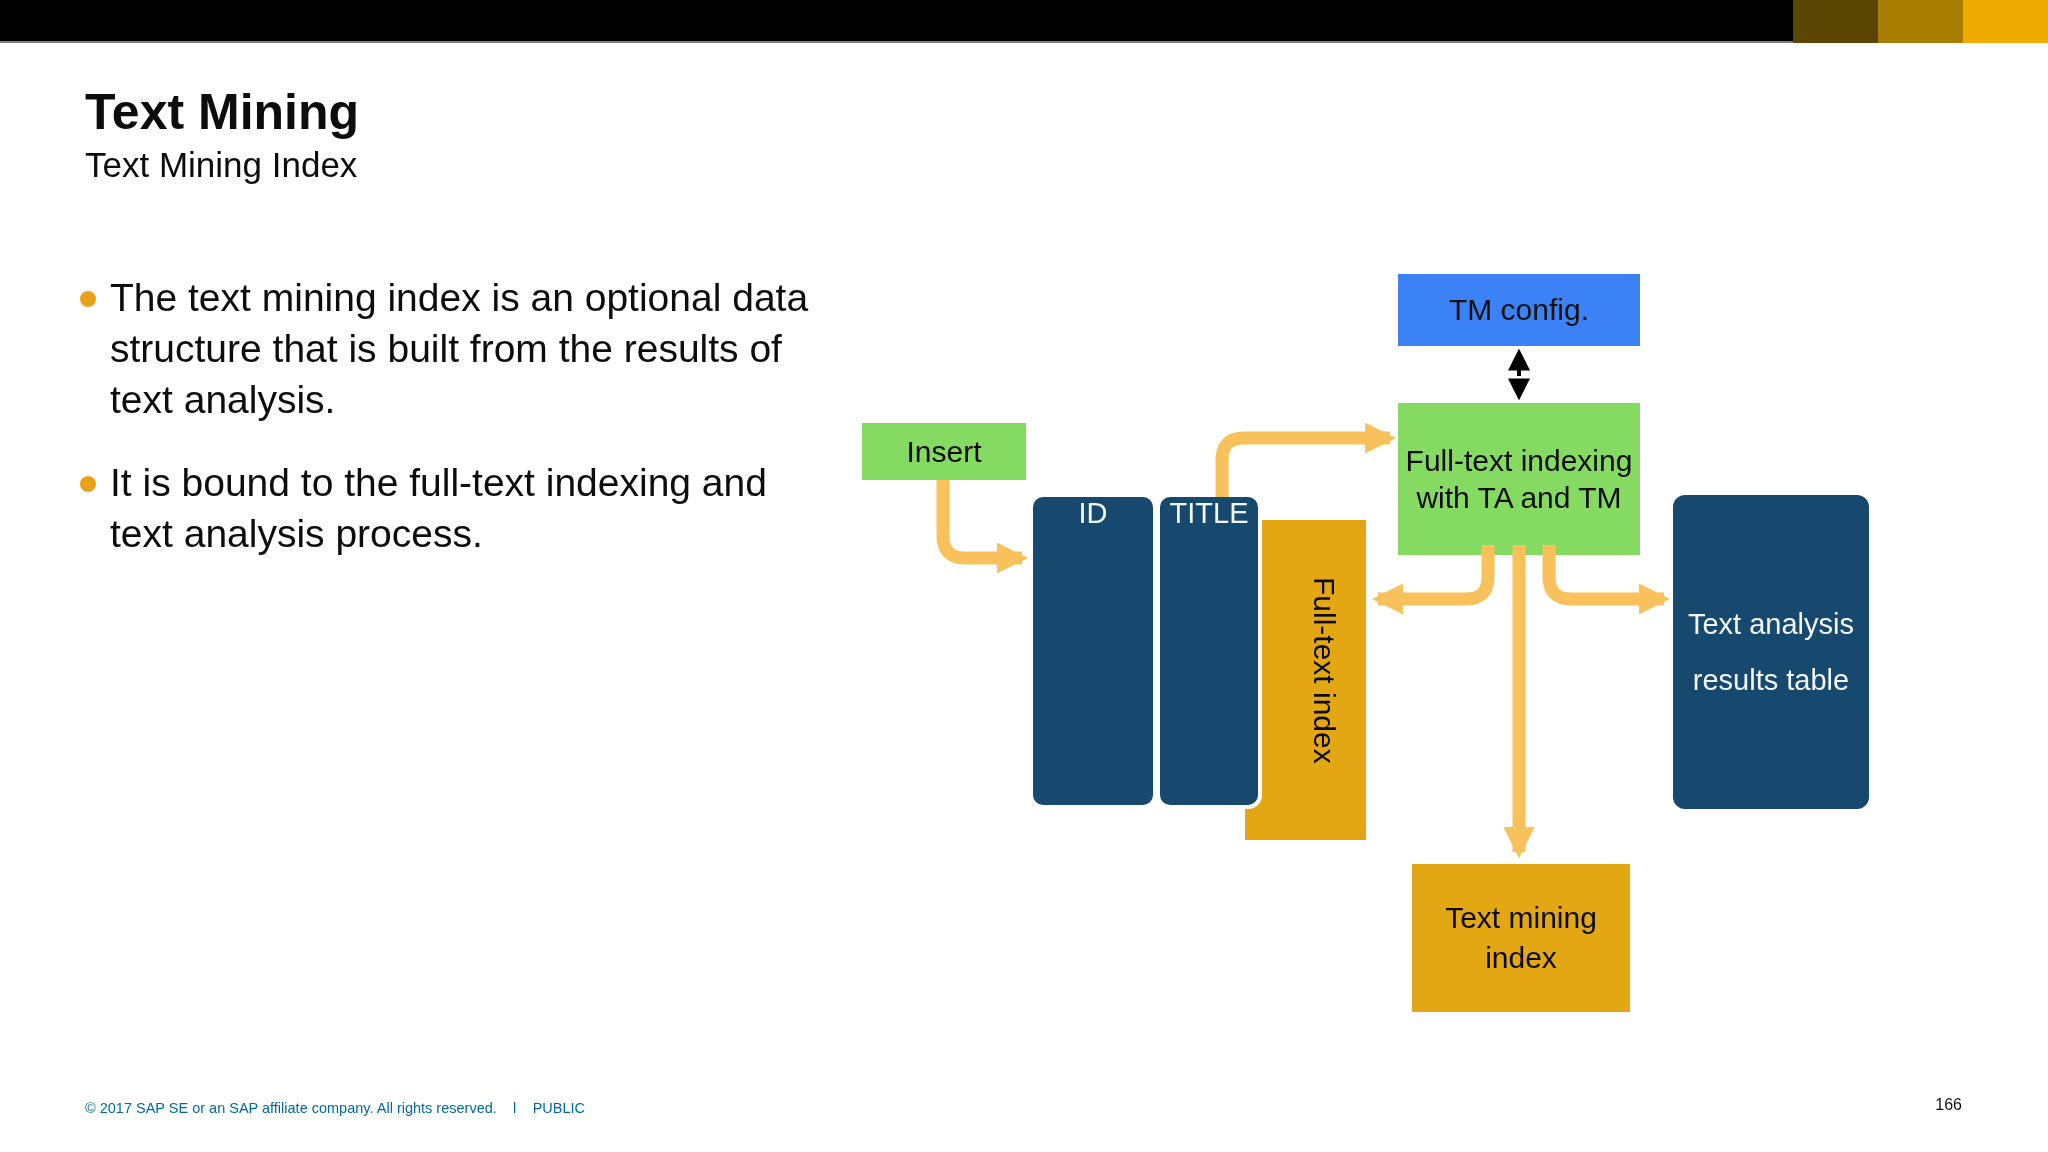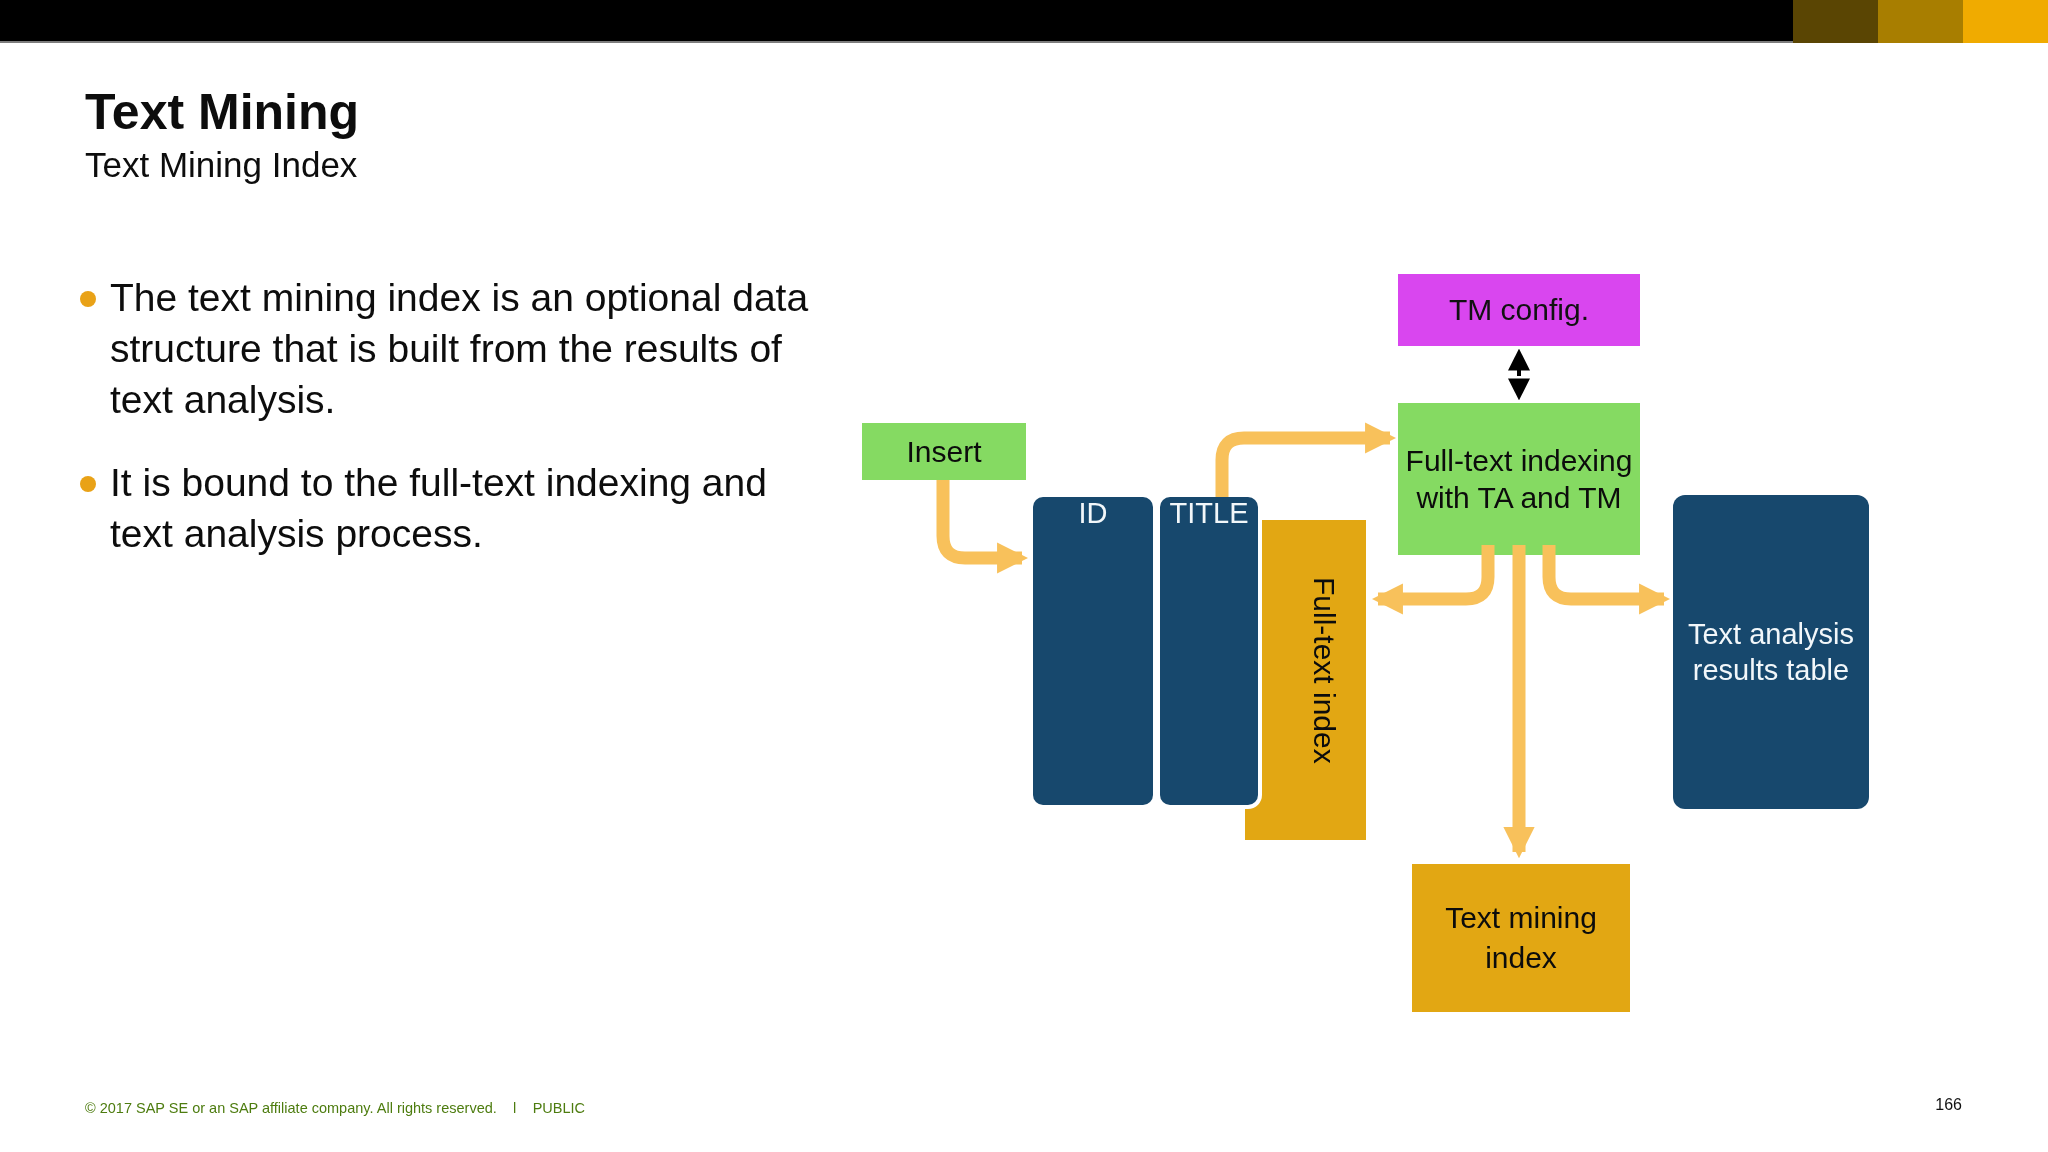"TM config." .tm-config { background: #d946ef -> #3b82f6 }
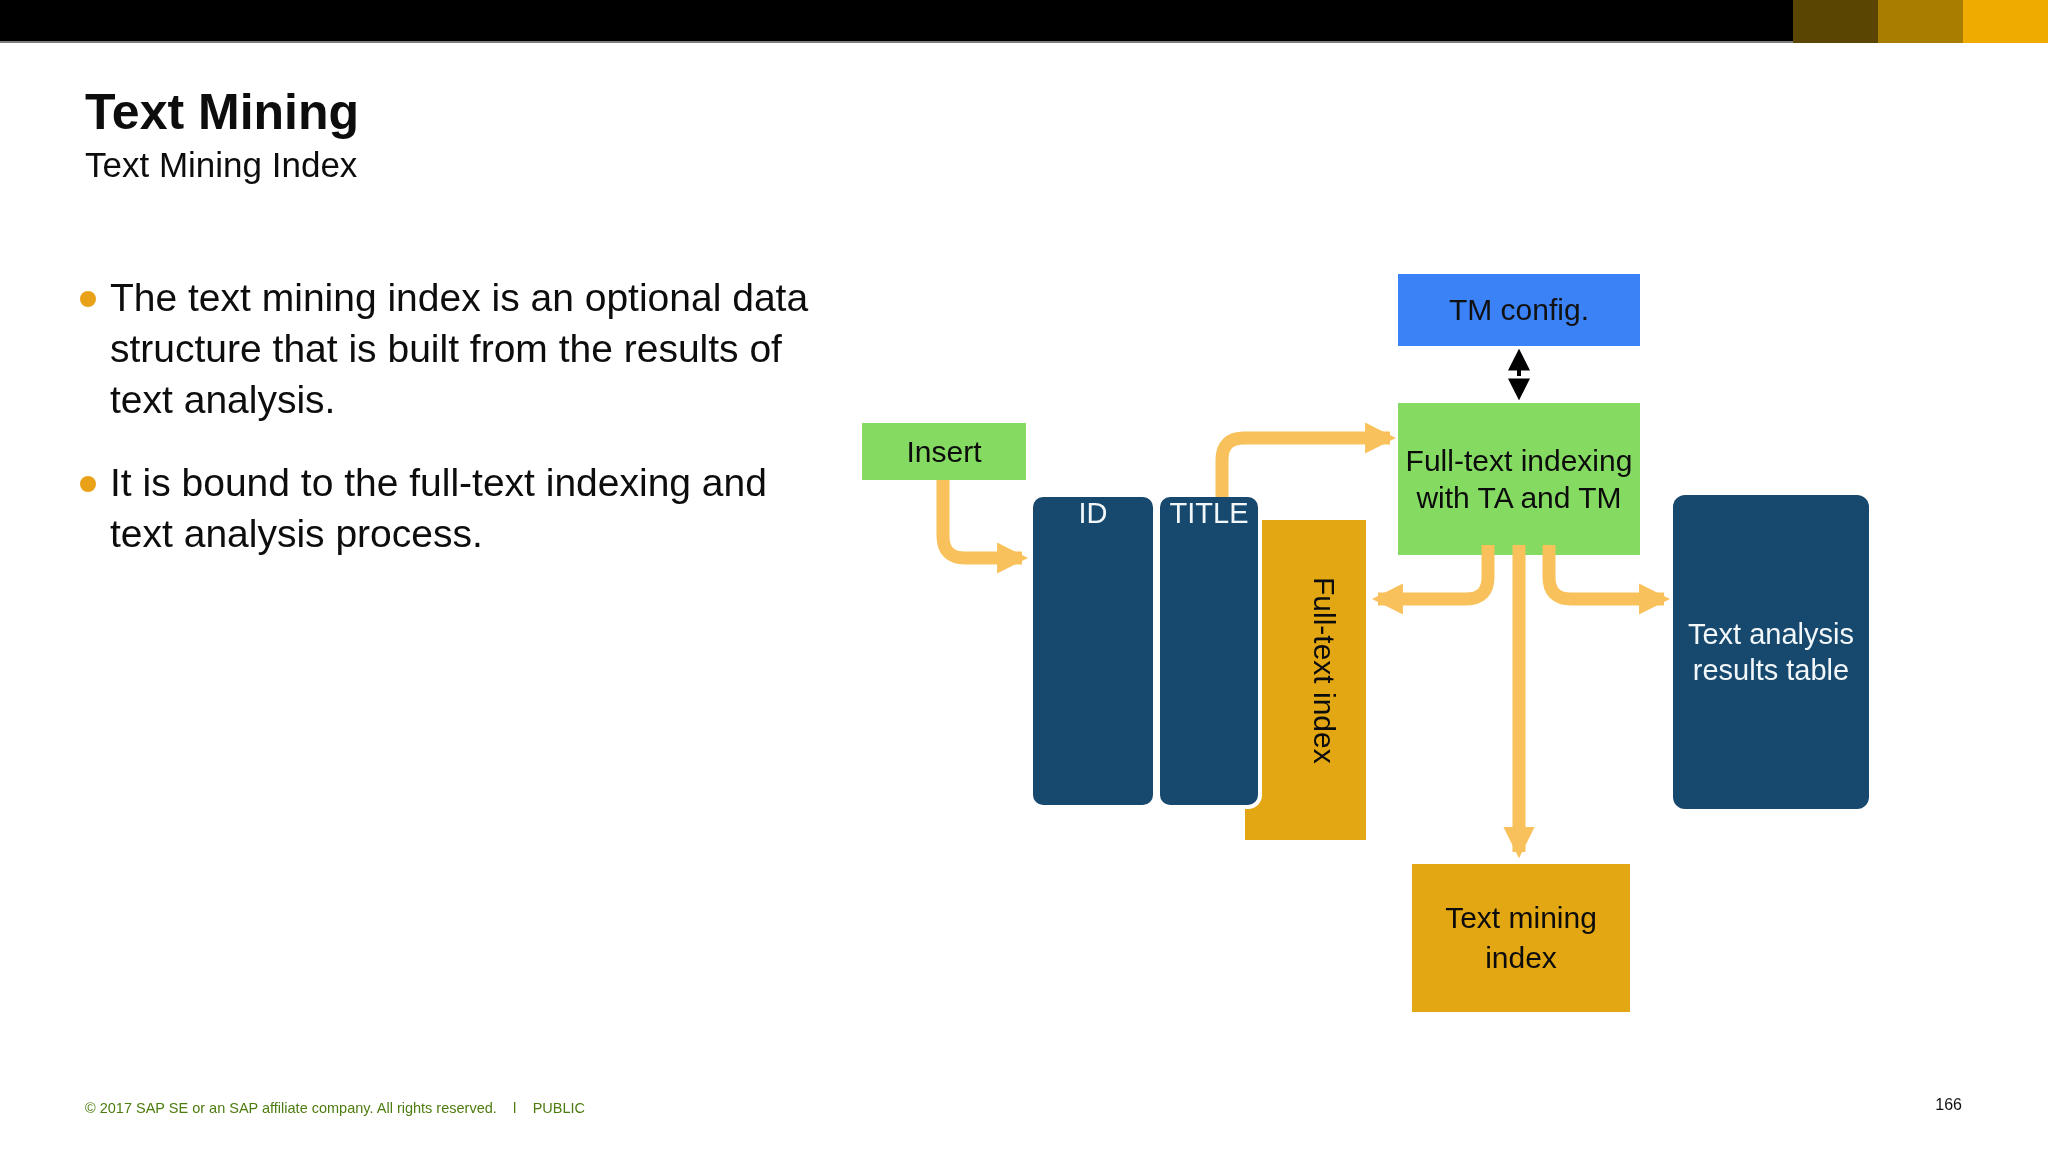"Text analysis results table" .ta-results { line-height: 36px -> 56px }
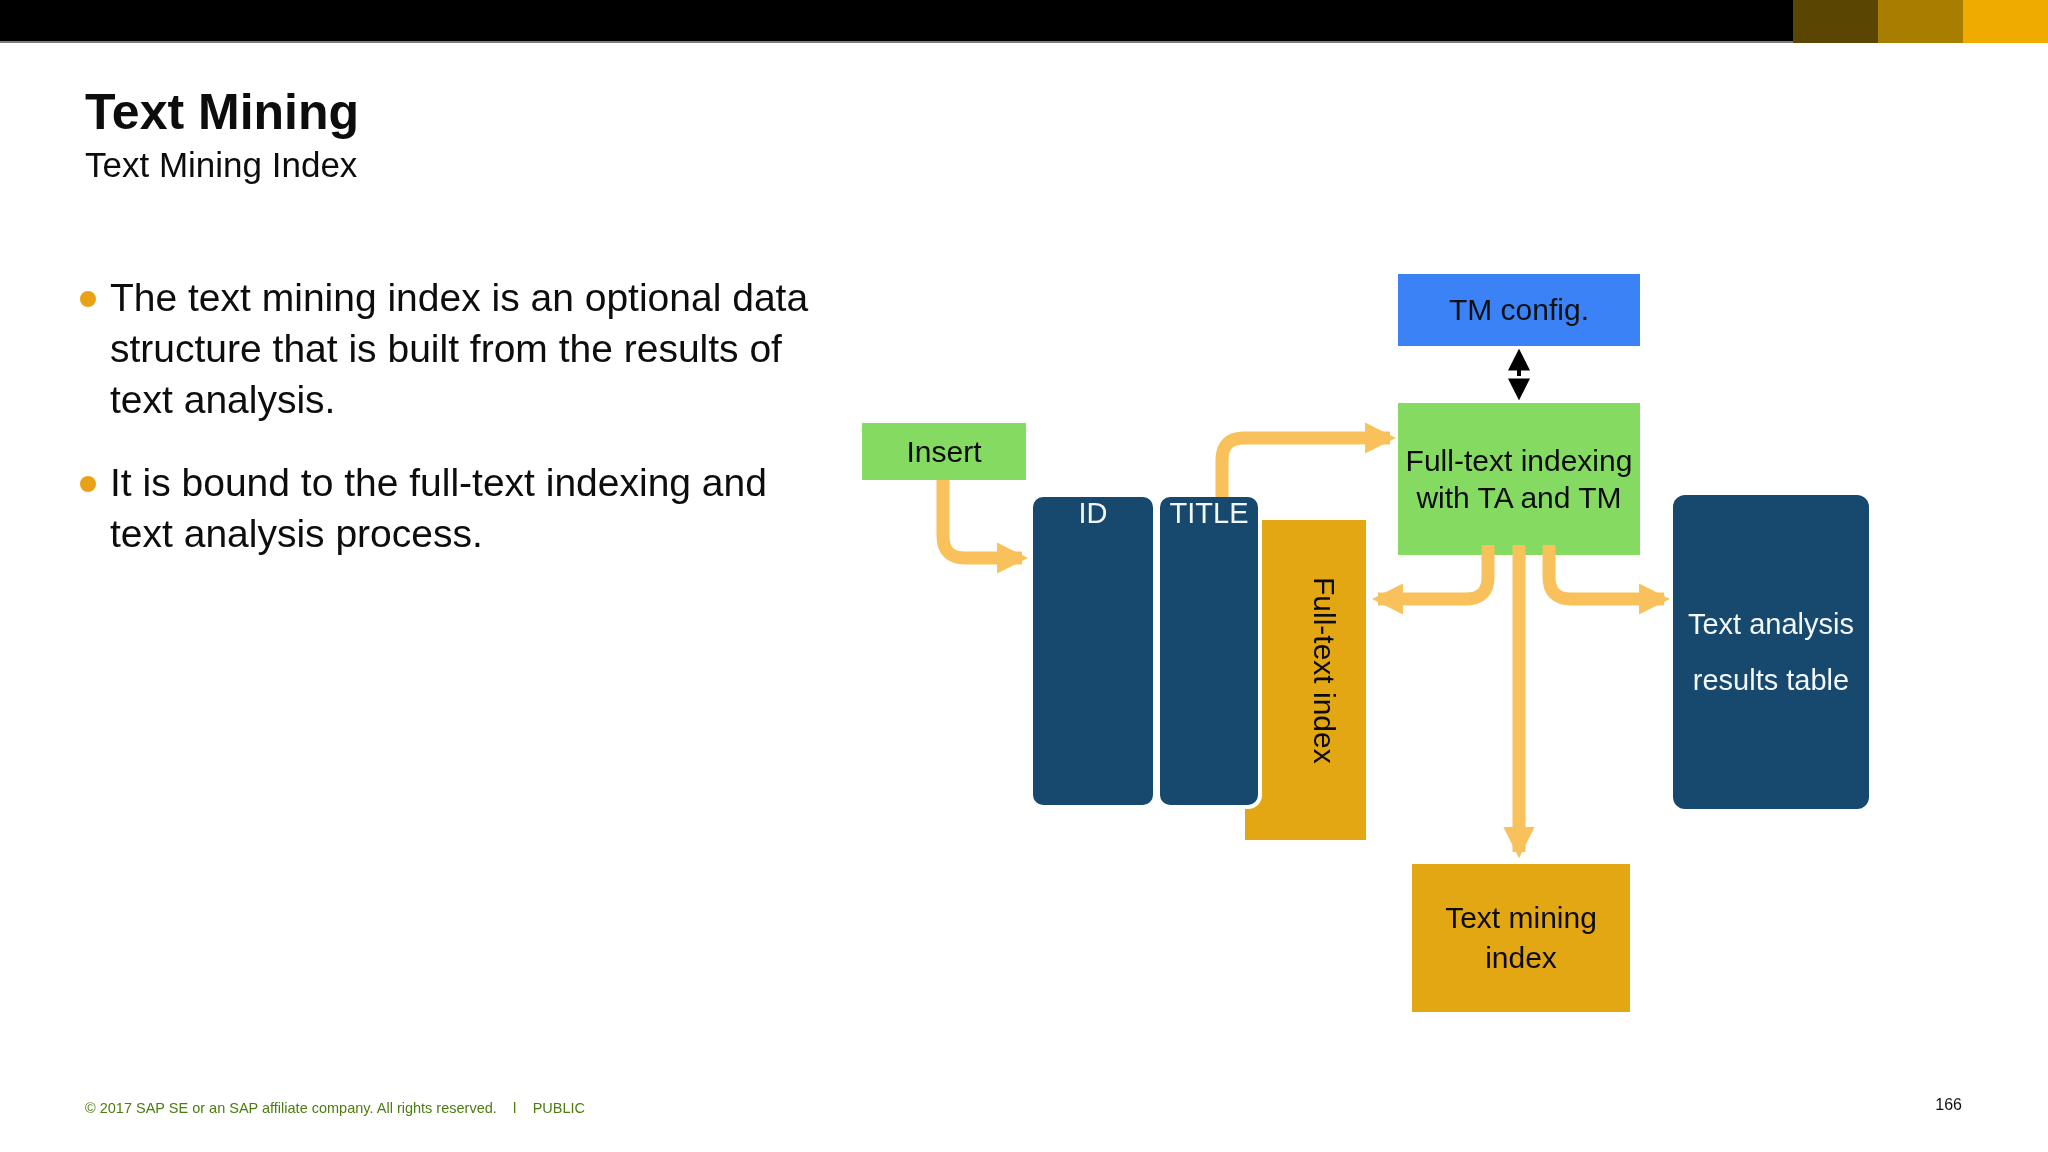"© 2017 SAP SE or" .footer-left { color: #4d7c0f -> #0369a1 }
